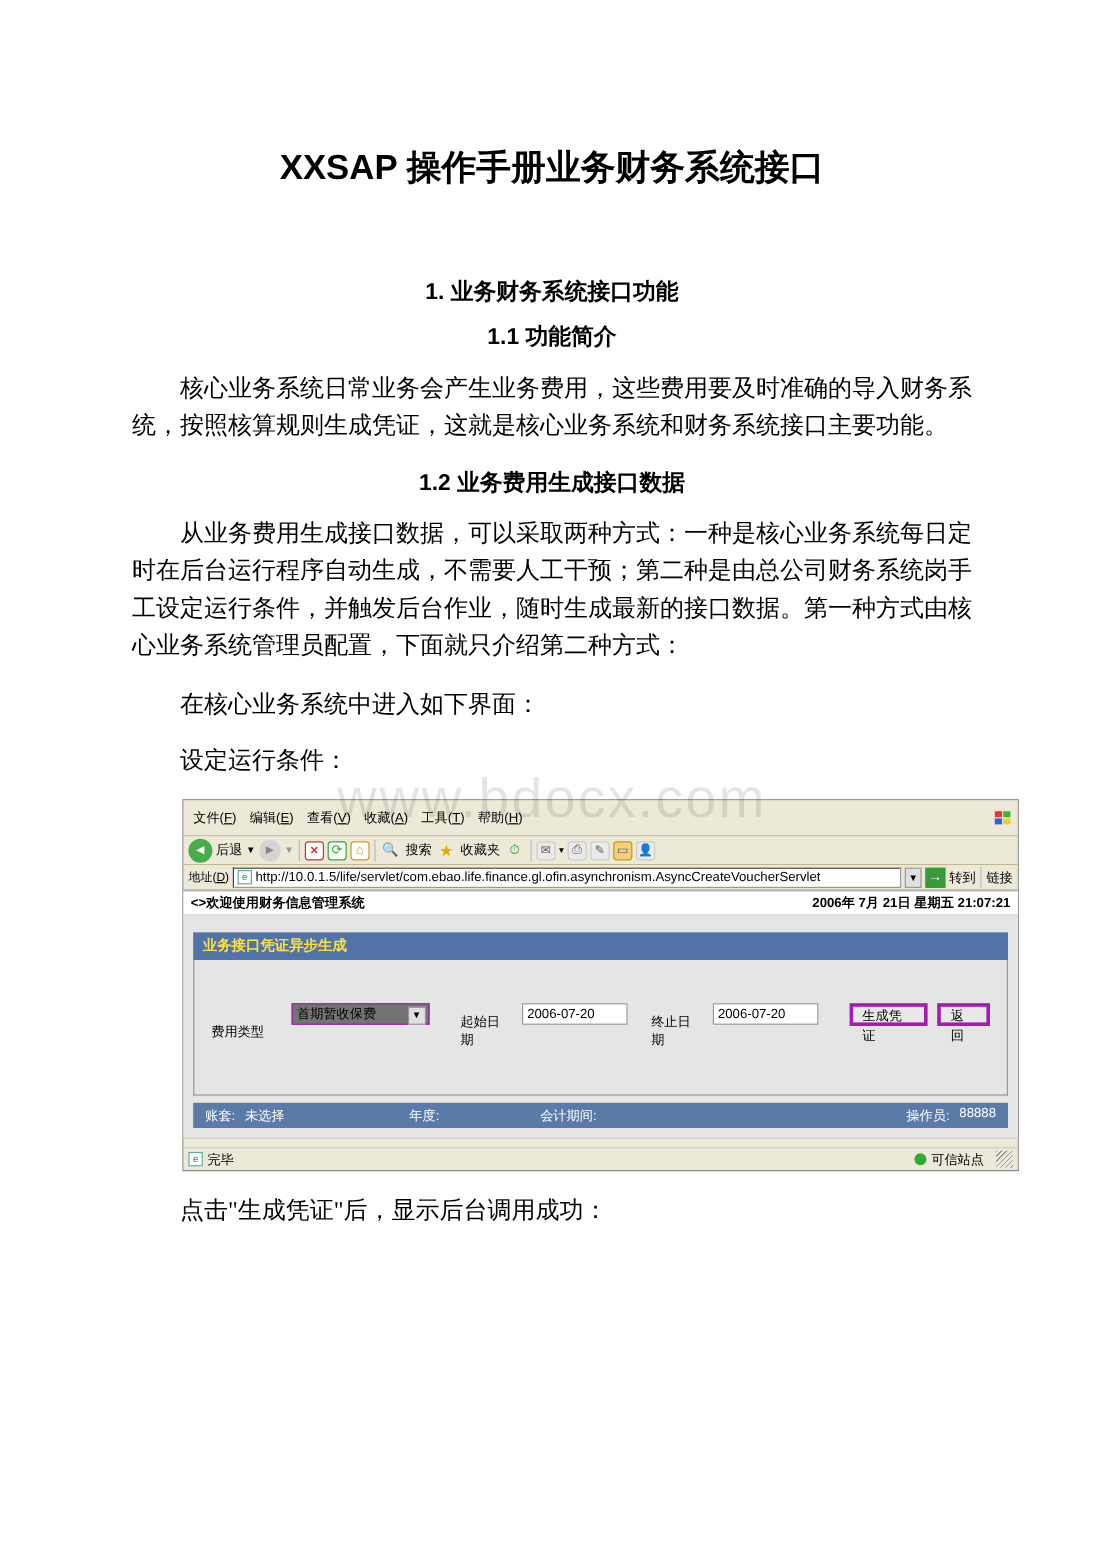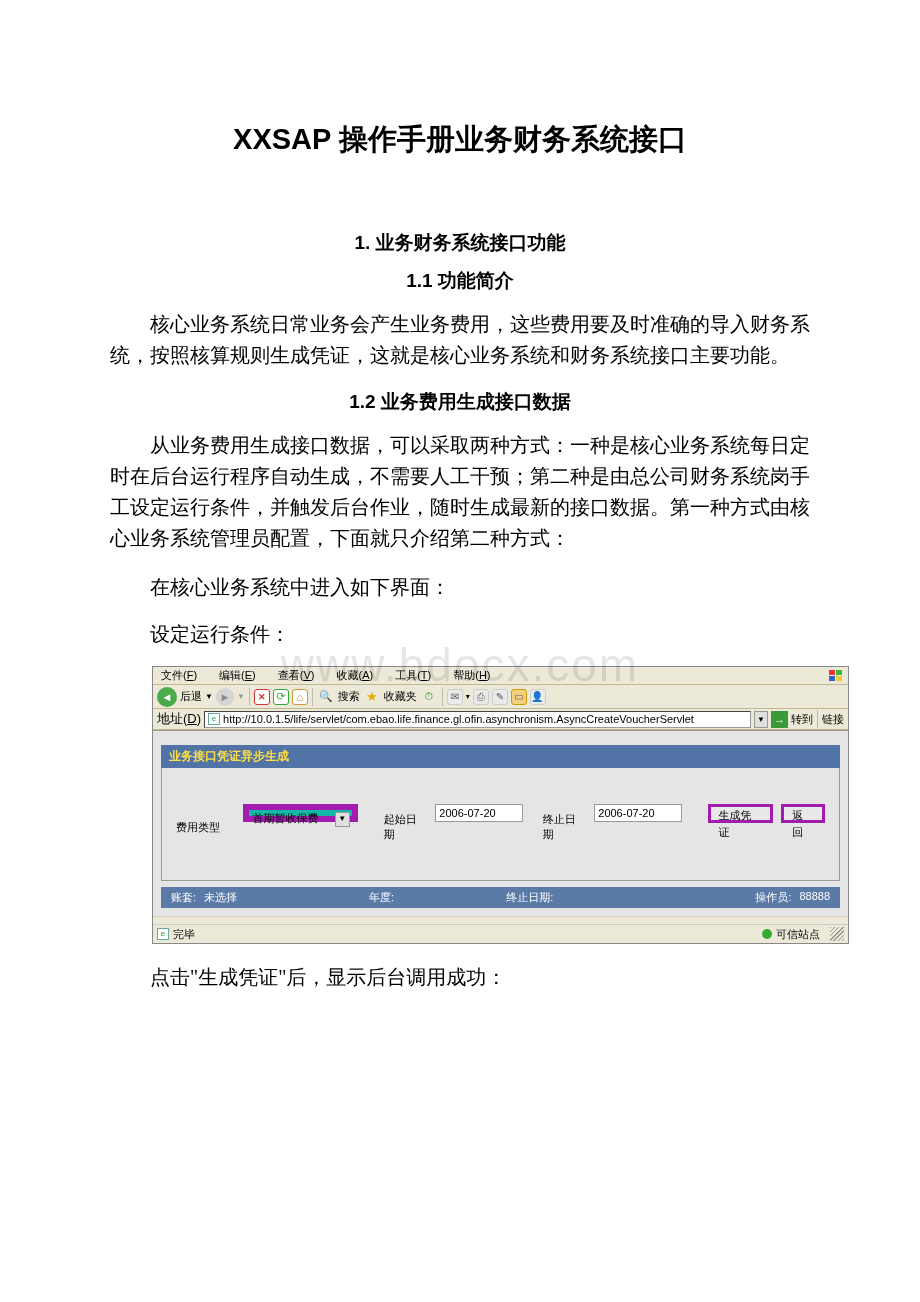"文件(F)" .ss-menubar { gap: 14px -> 3px; height: 18px -> 30px }
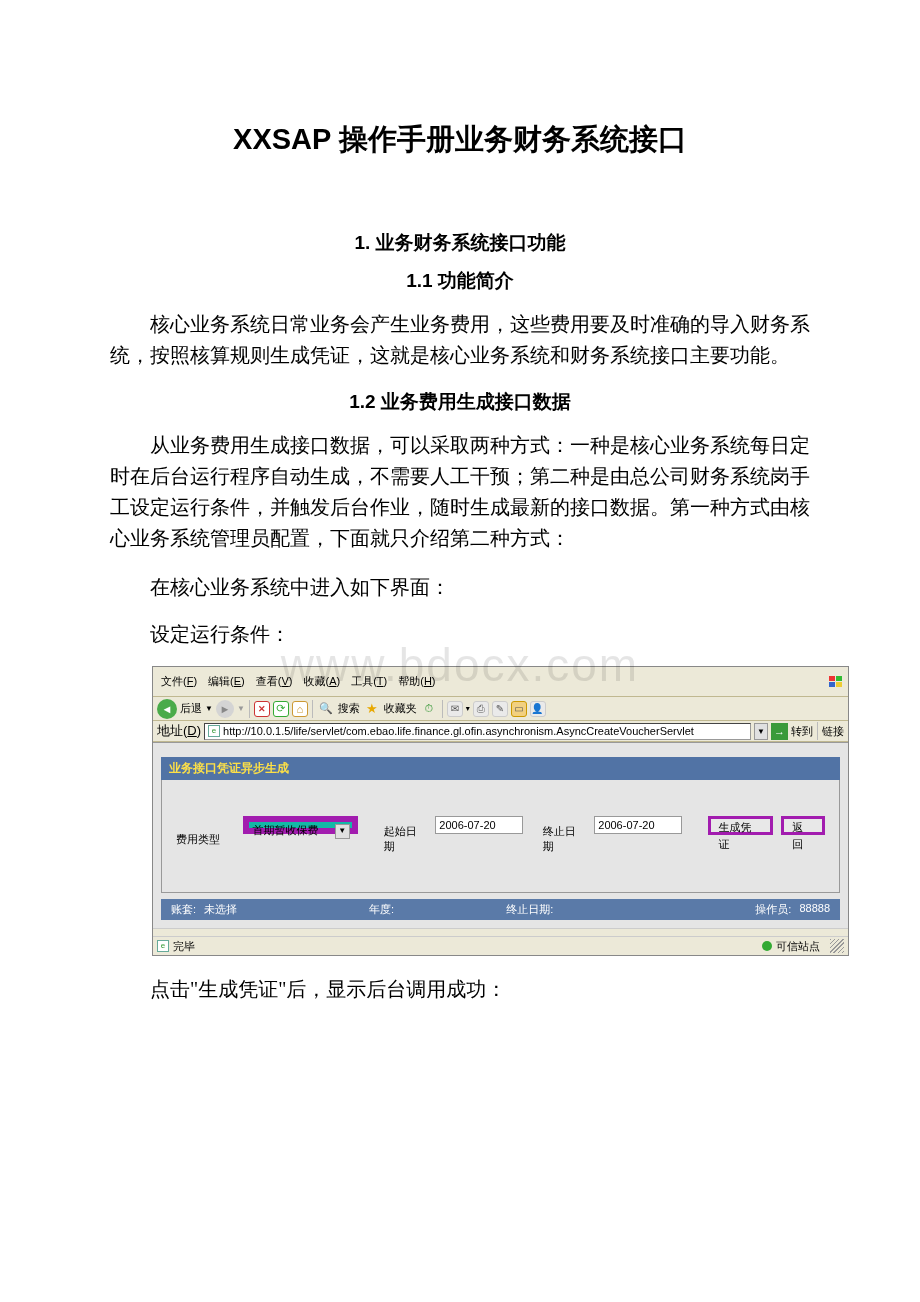"地址(D)" .addr-label { font-size: 13px -> 10px }
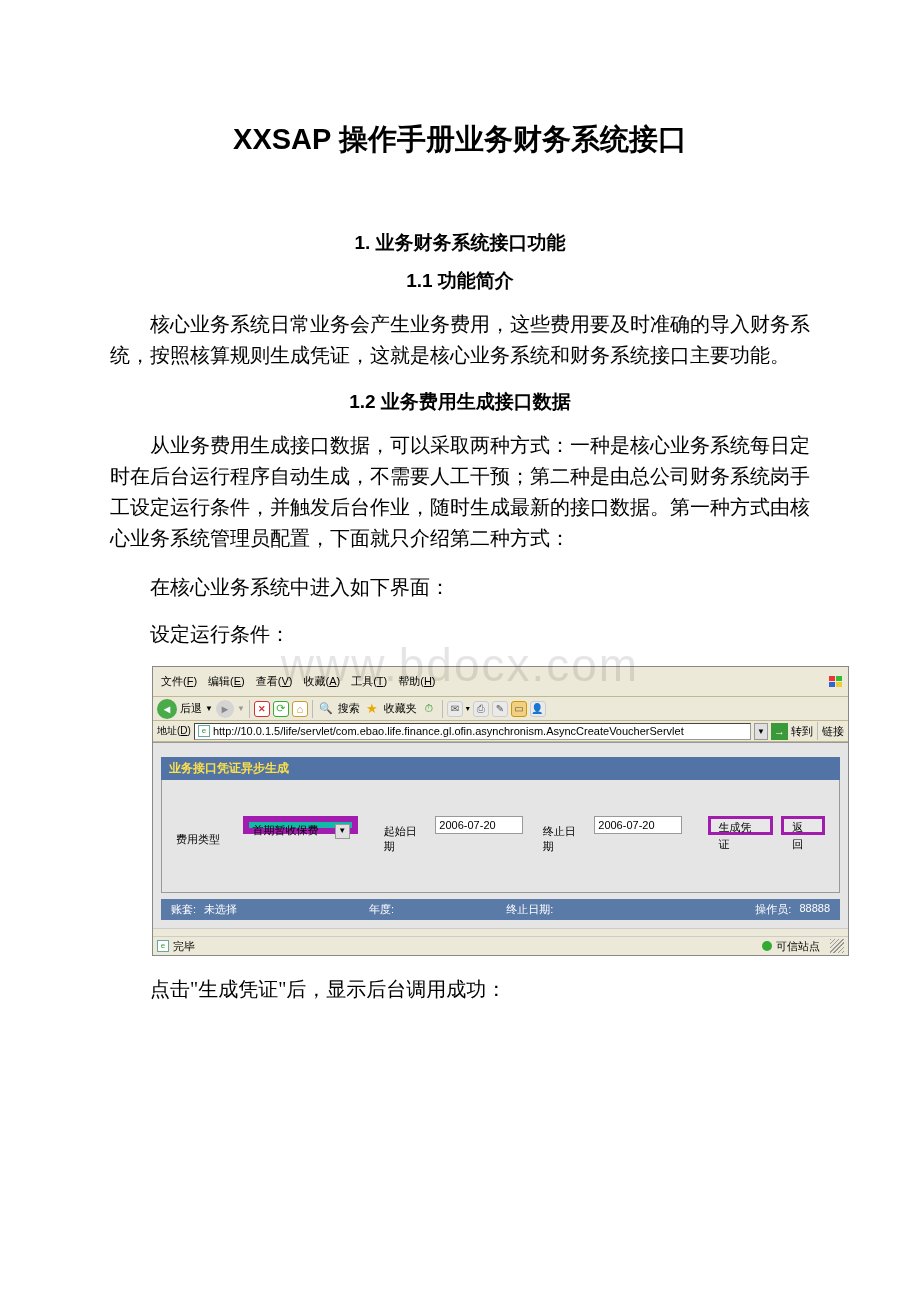"<>欢迎使用财务信息管理系统" div.welcome-row { html: none -> <div> <span>&lt;&gt;欢迎使用财务信息管理系统</span> <span>2006年 7月 21日 星期五 21:07:21</span> </div> }
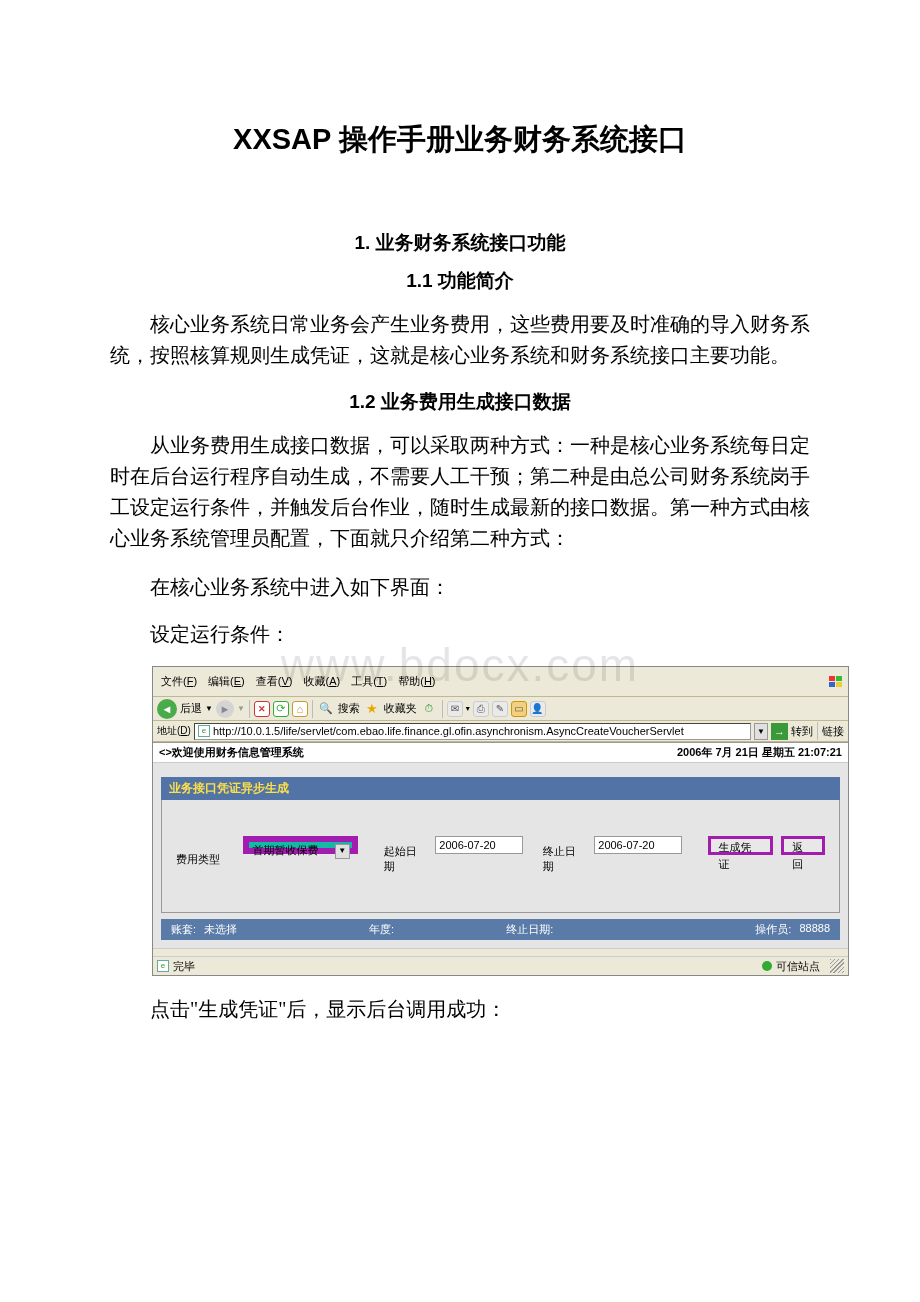"首期暂收保费" .fm-select { background: #14b8a6 -> #737373; border: 6px solid #a21caf -> 1px solid #a21caf }
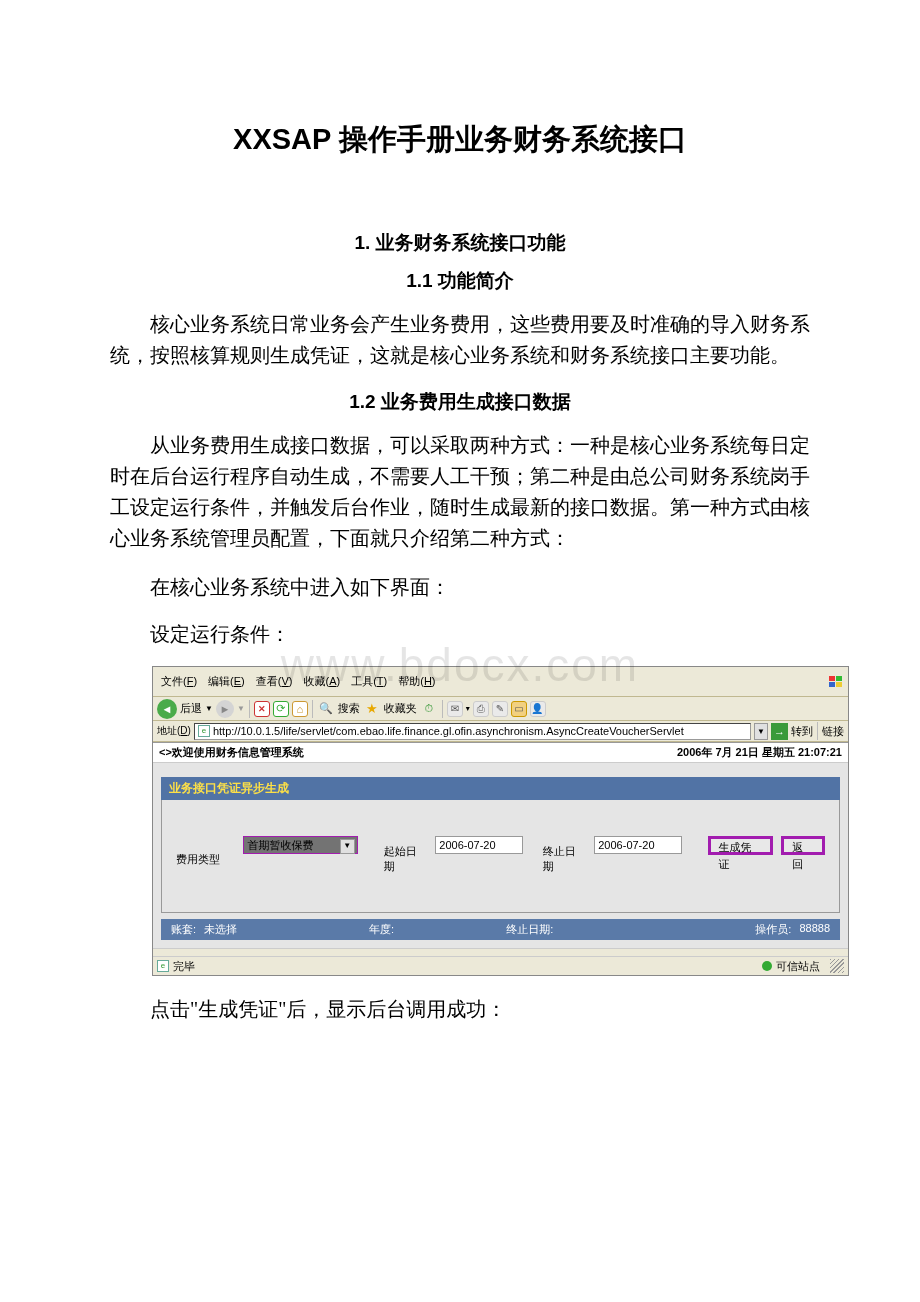"账套:" .status-row { gap: 52px -> 24px }
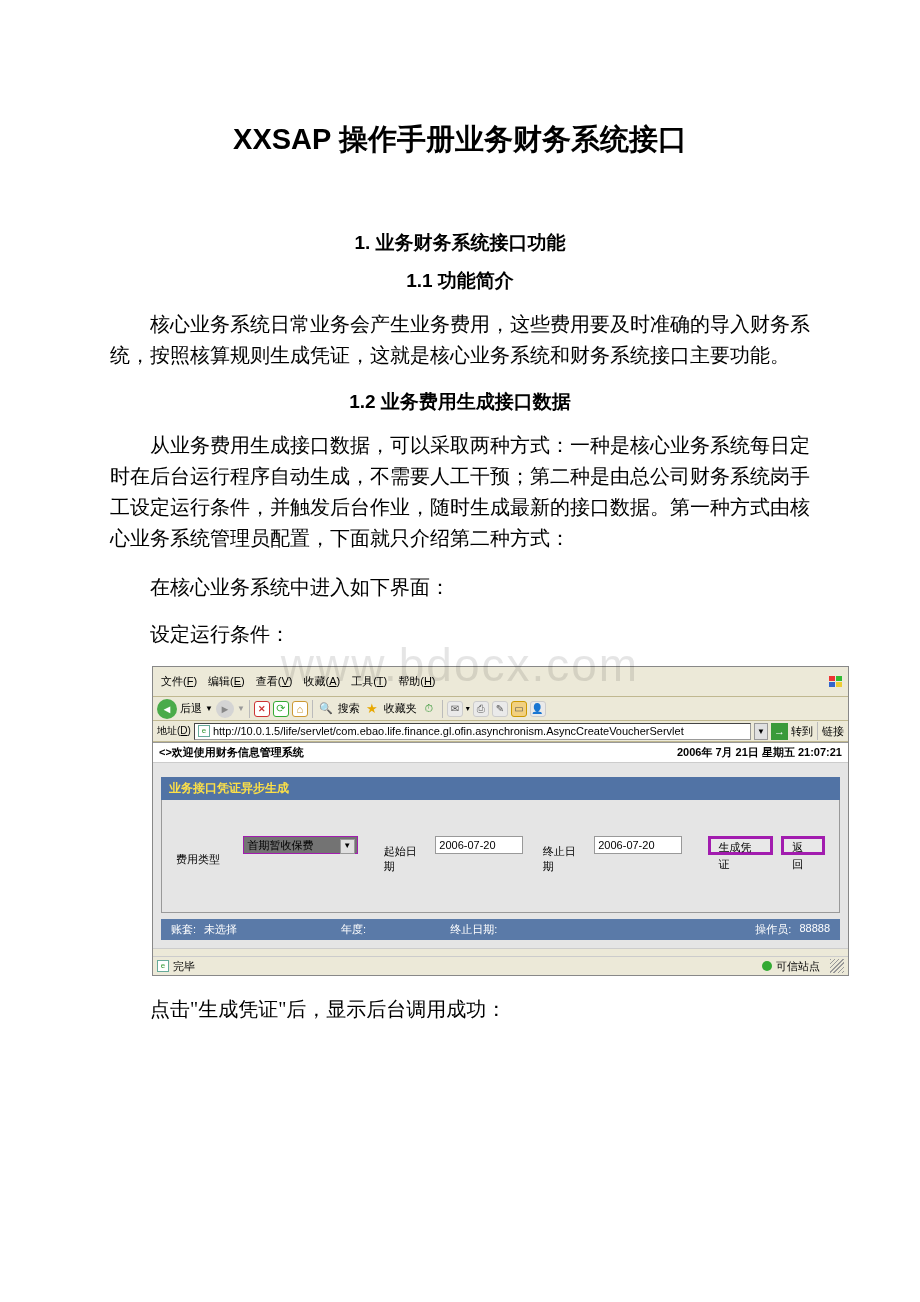"终止日期:" span { text: 终止日期 -> 会计期间 }
